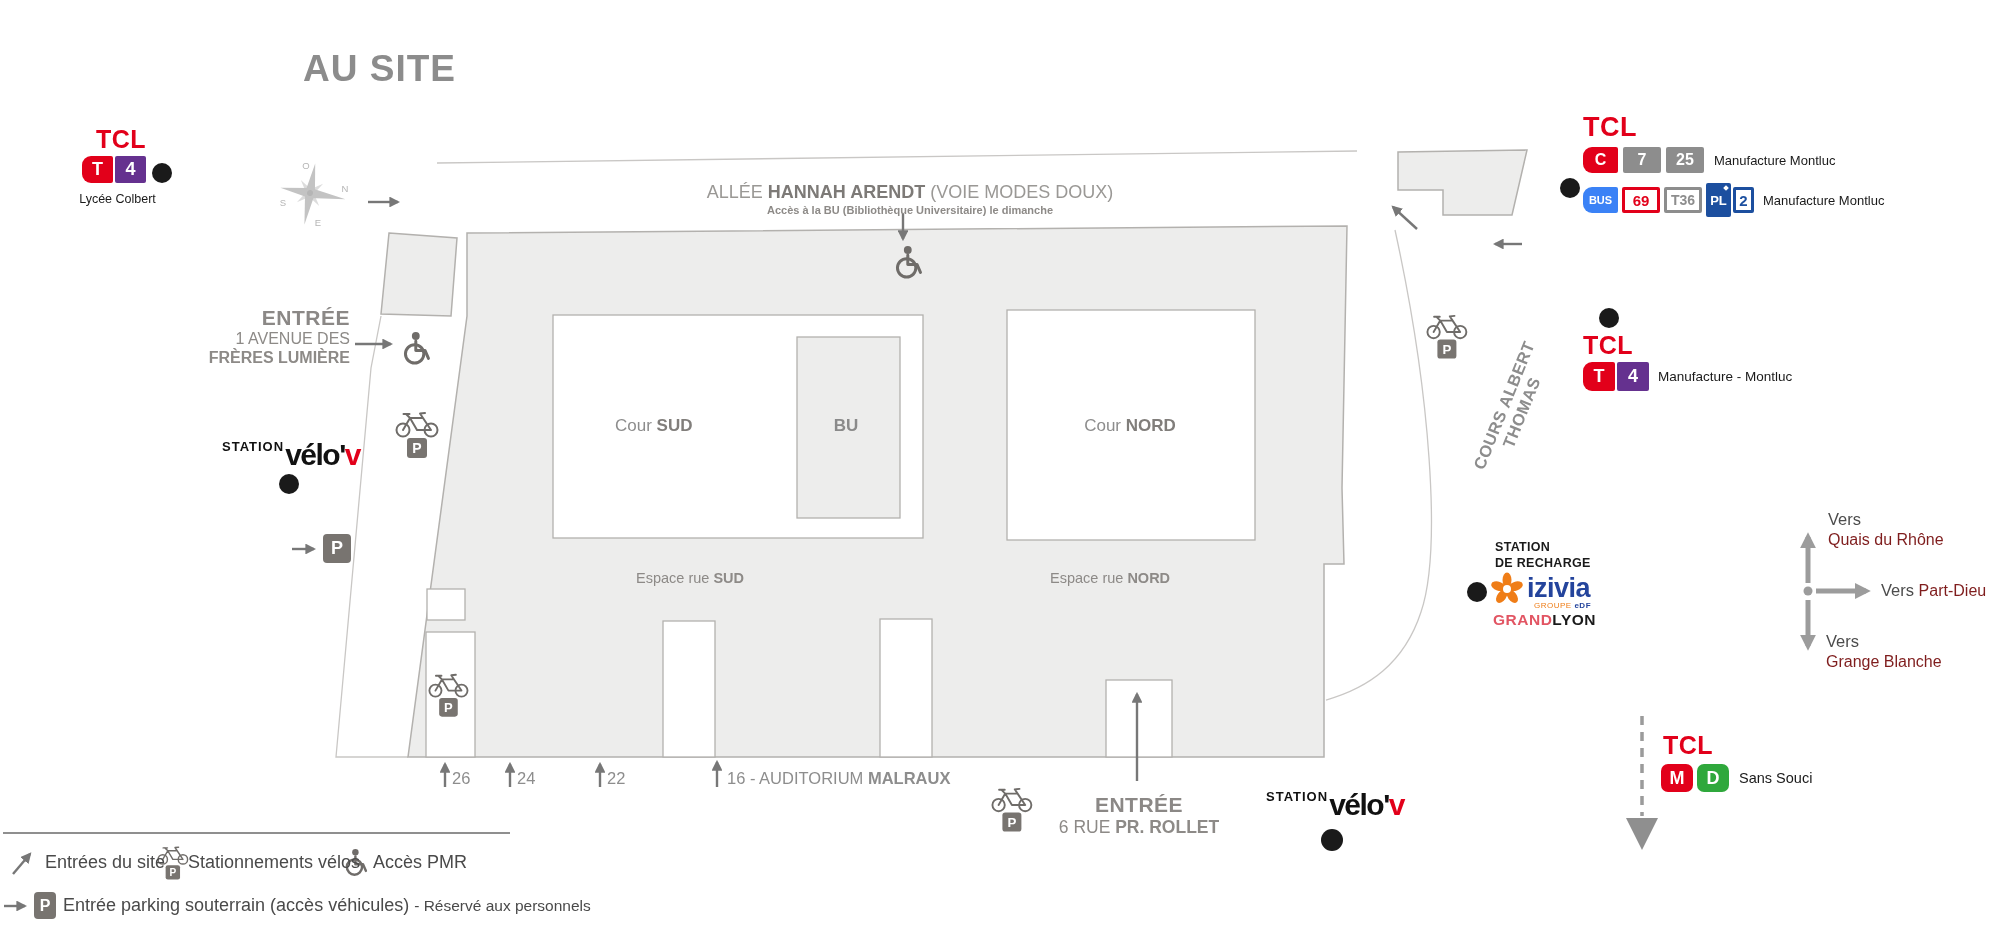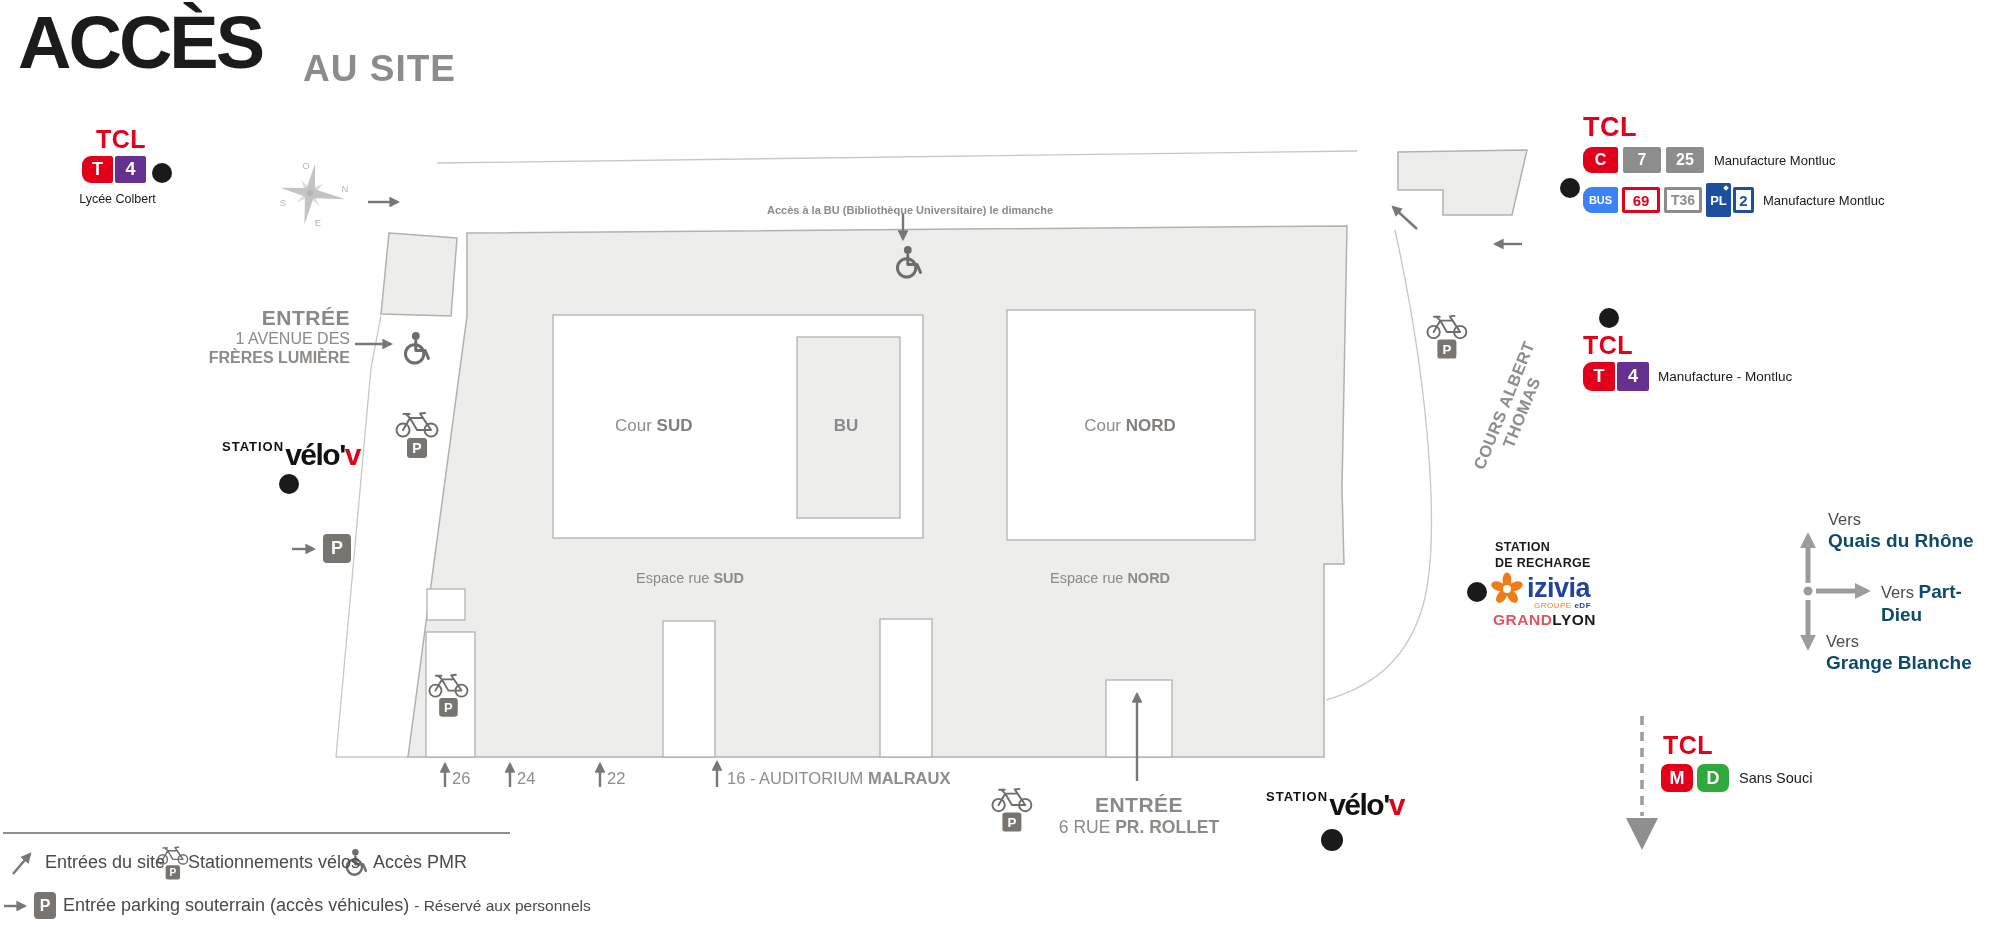"ACCÈS" div.abs { html: <div>ACCÈS</div> -> none }
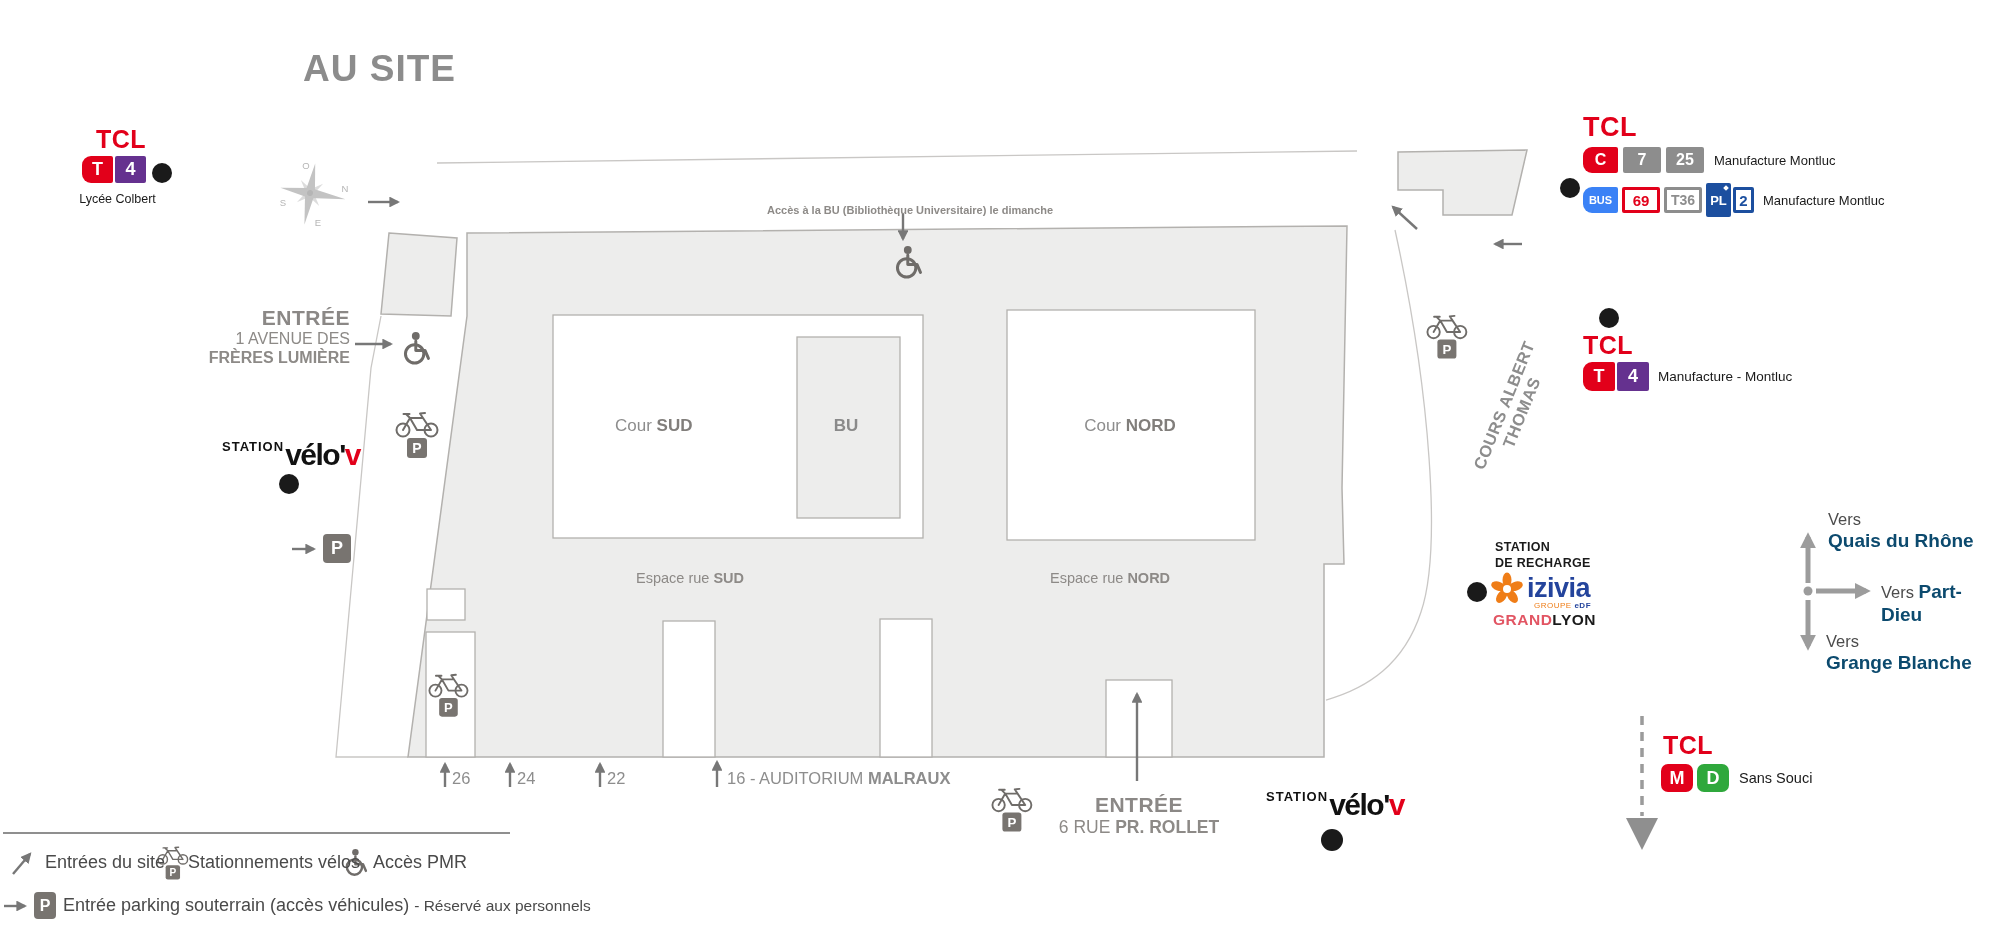"ALLÉE HANNAH ARENDT (VOIE MODES" div.abs { html: none -> <div> <span>ALLÉE </span><b>HANNAH ARENDT</b><span> (VOIE MODES DOUX)</span> </div> }
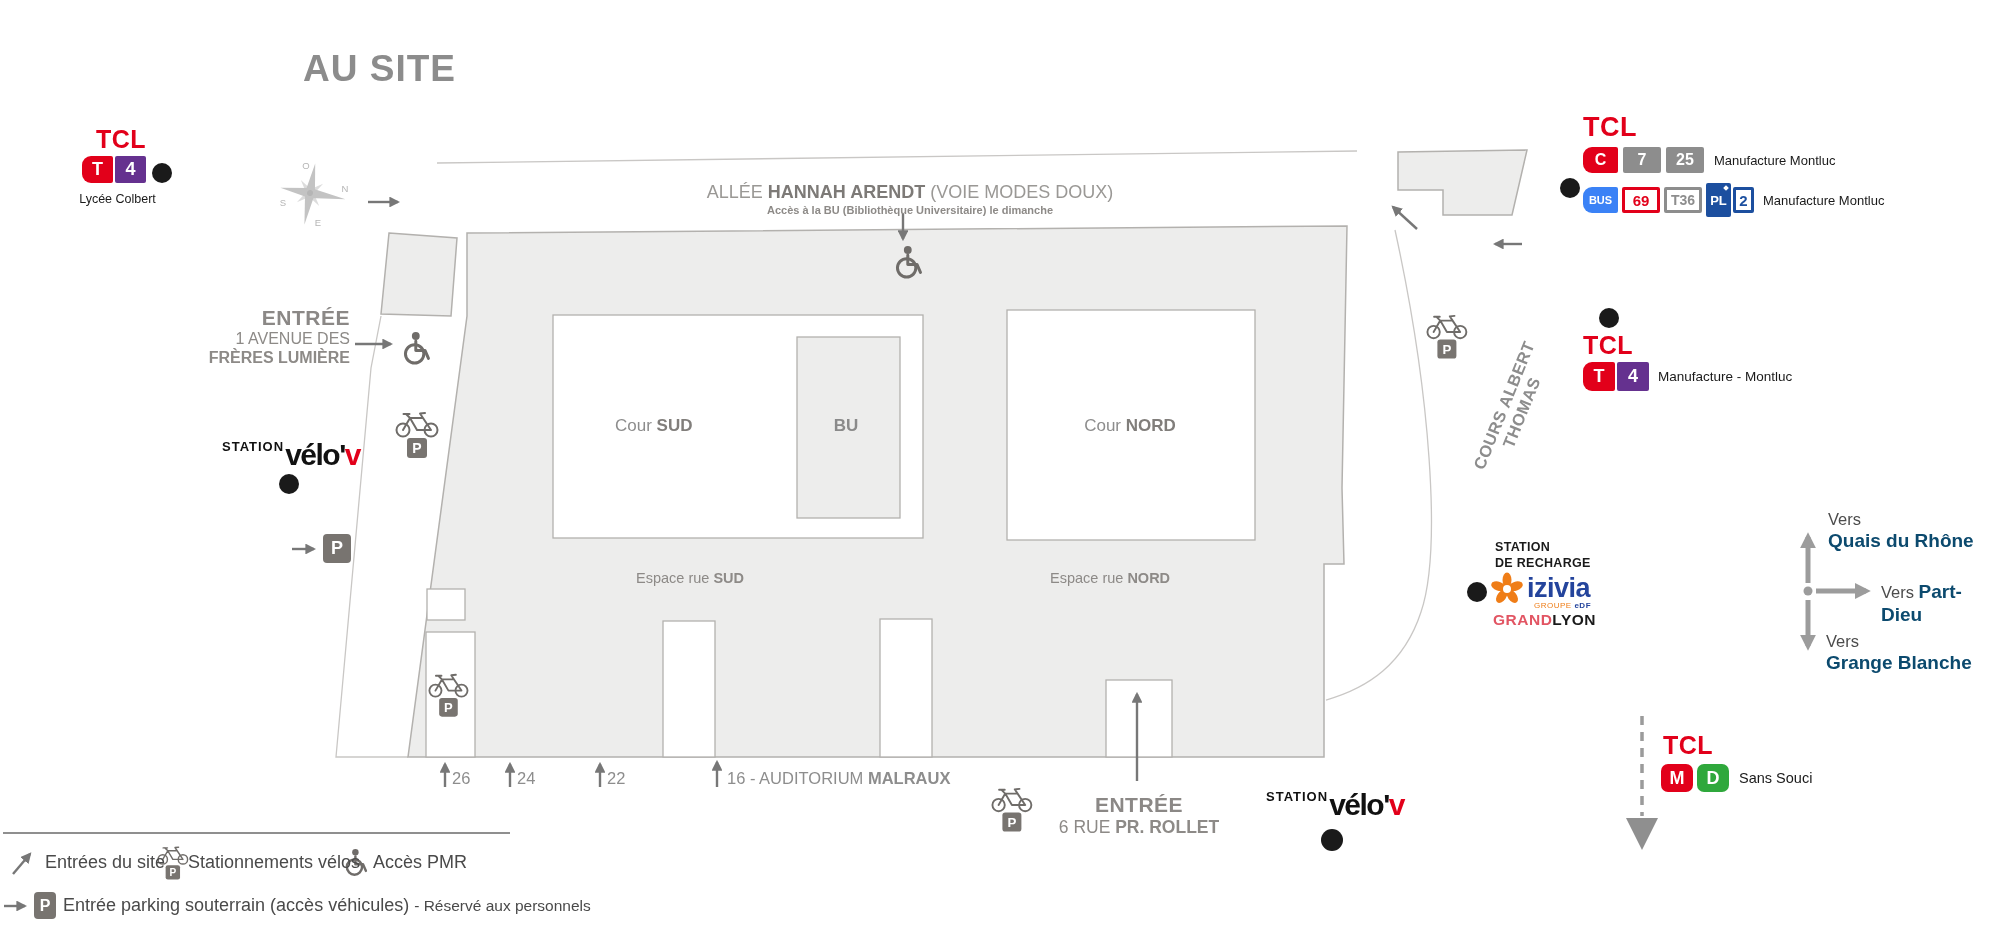"Quais du Rhône" .vers-bold { color: #0c4a6e -> #7f1d1d; font-size: 19px -> 16px; font-weight: bold -> normal }
